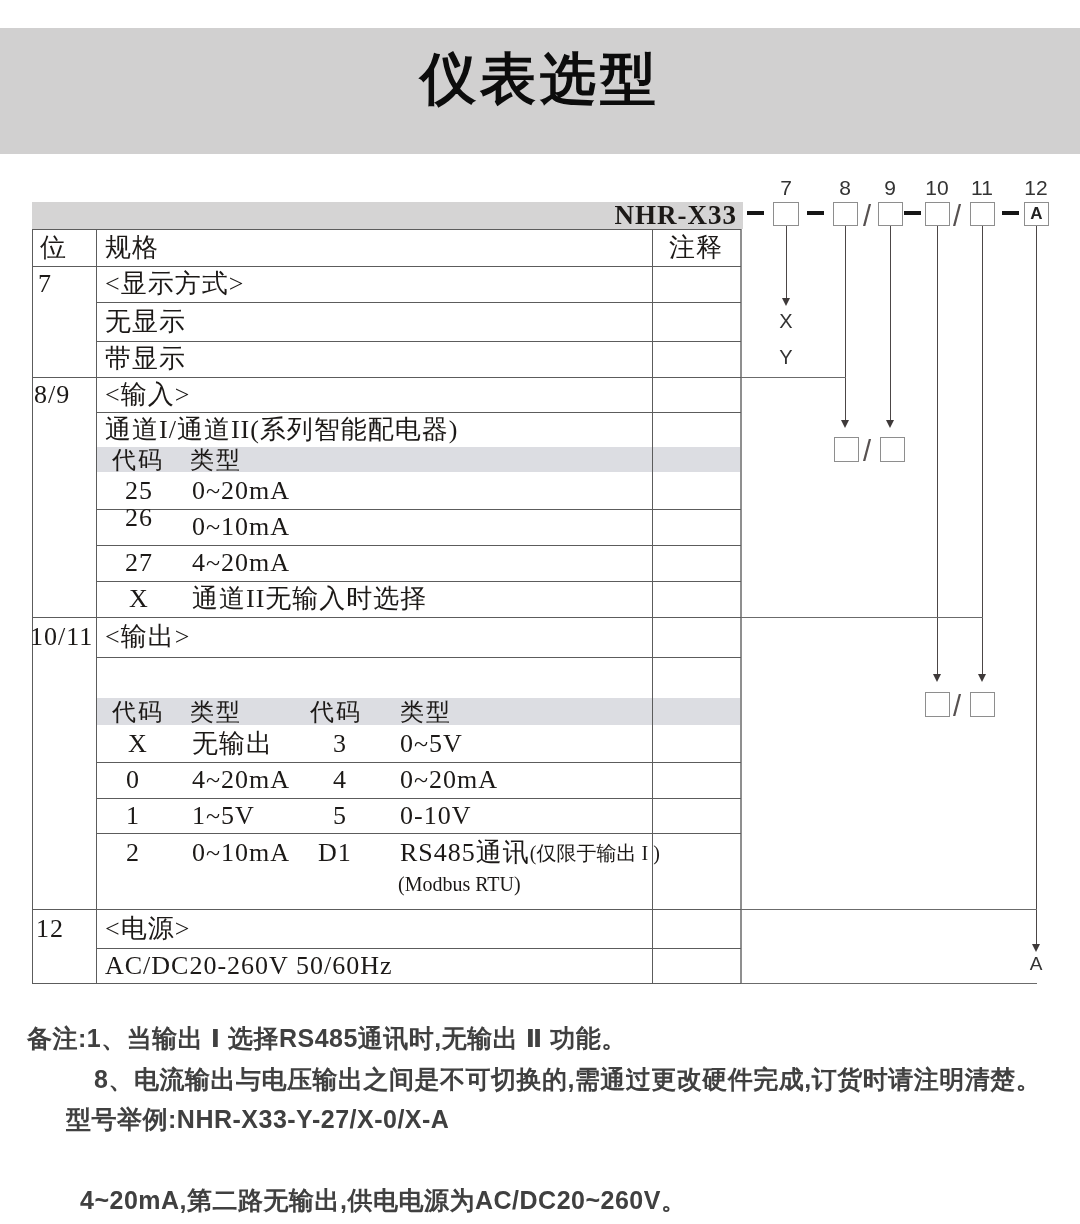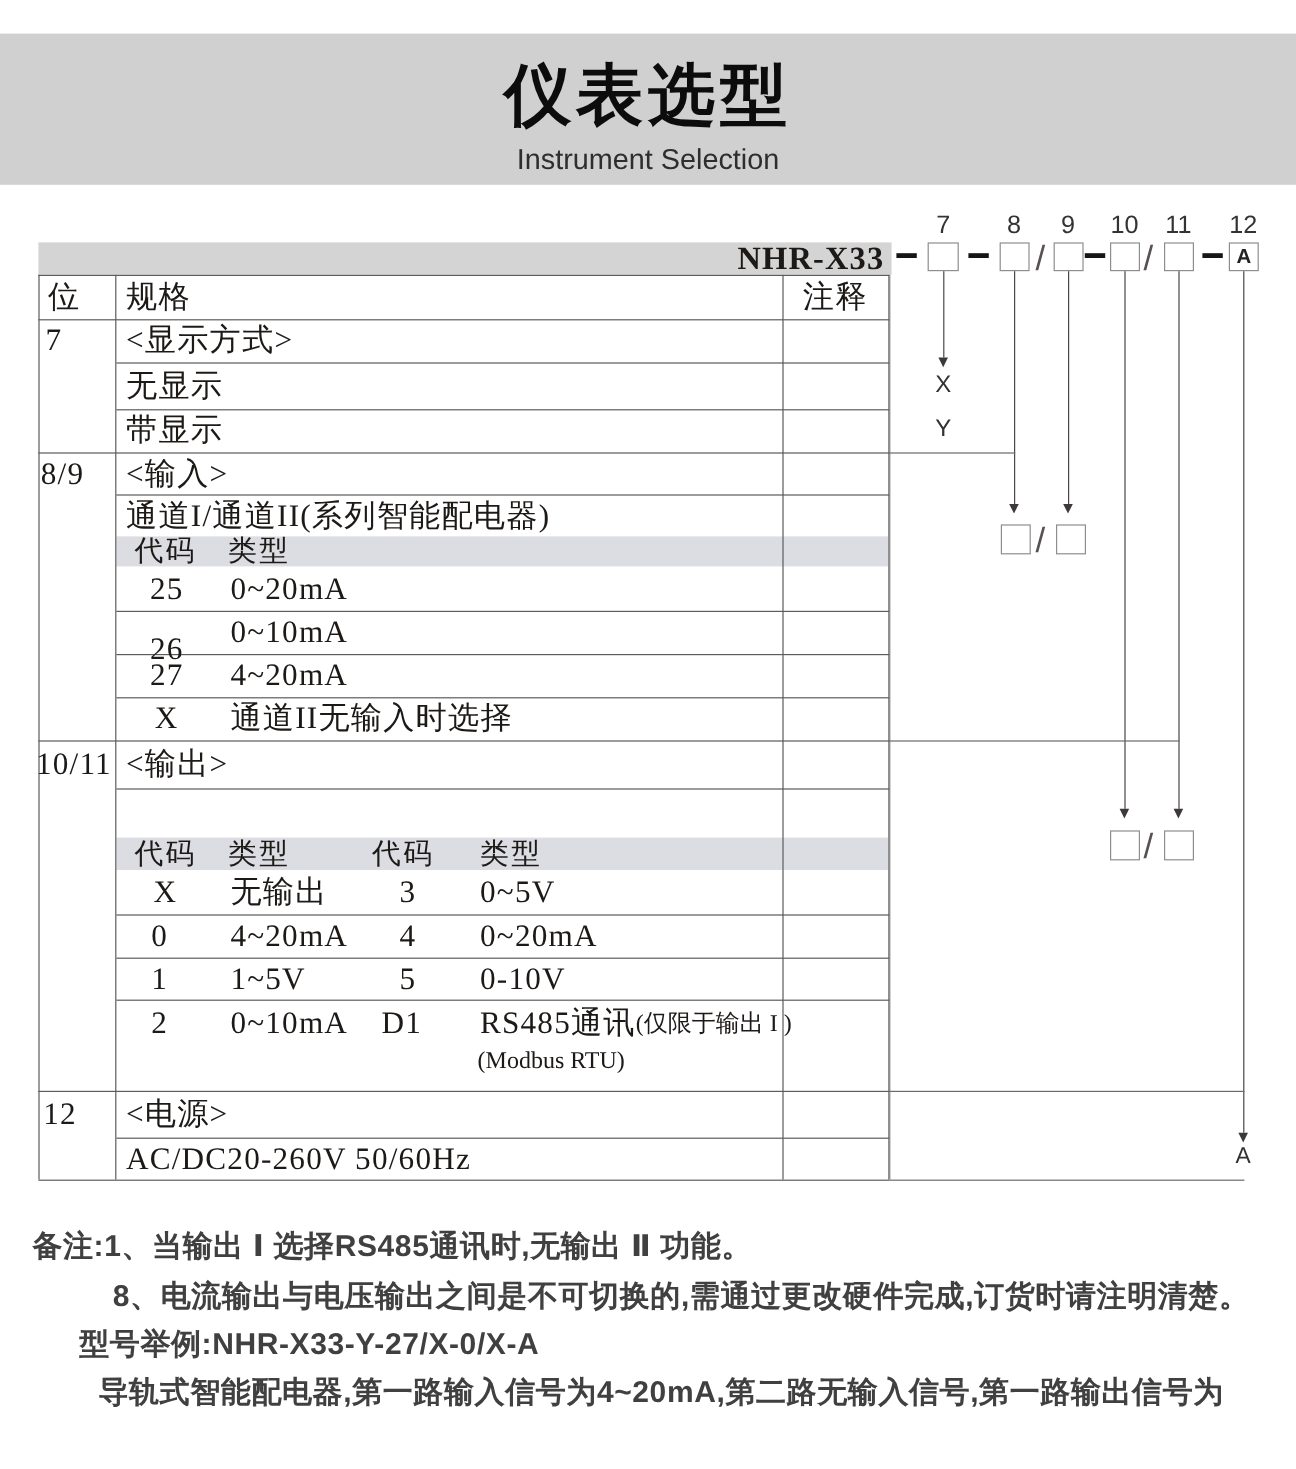"Instrument Selection" div.sub { html: <div>Instrument Selection</div> -> none }
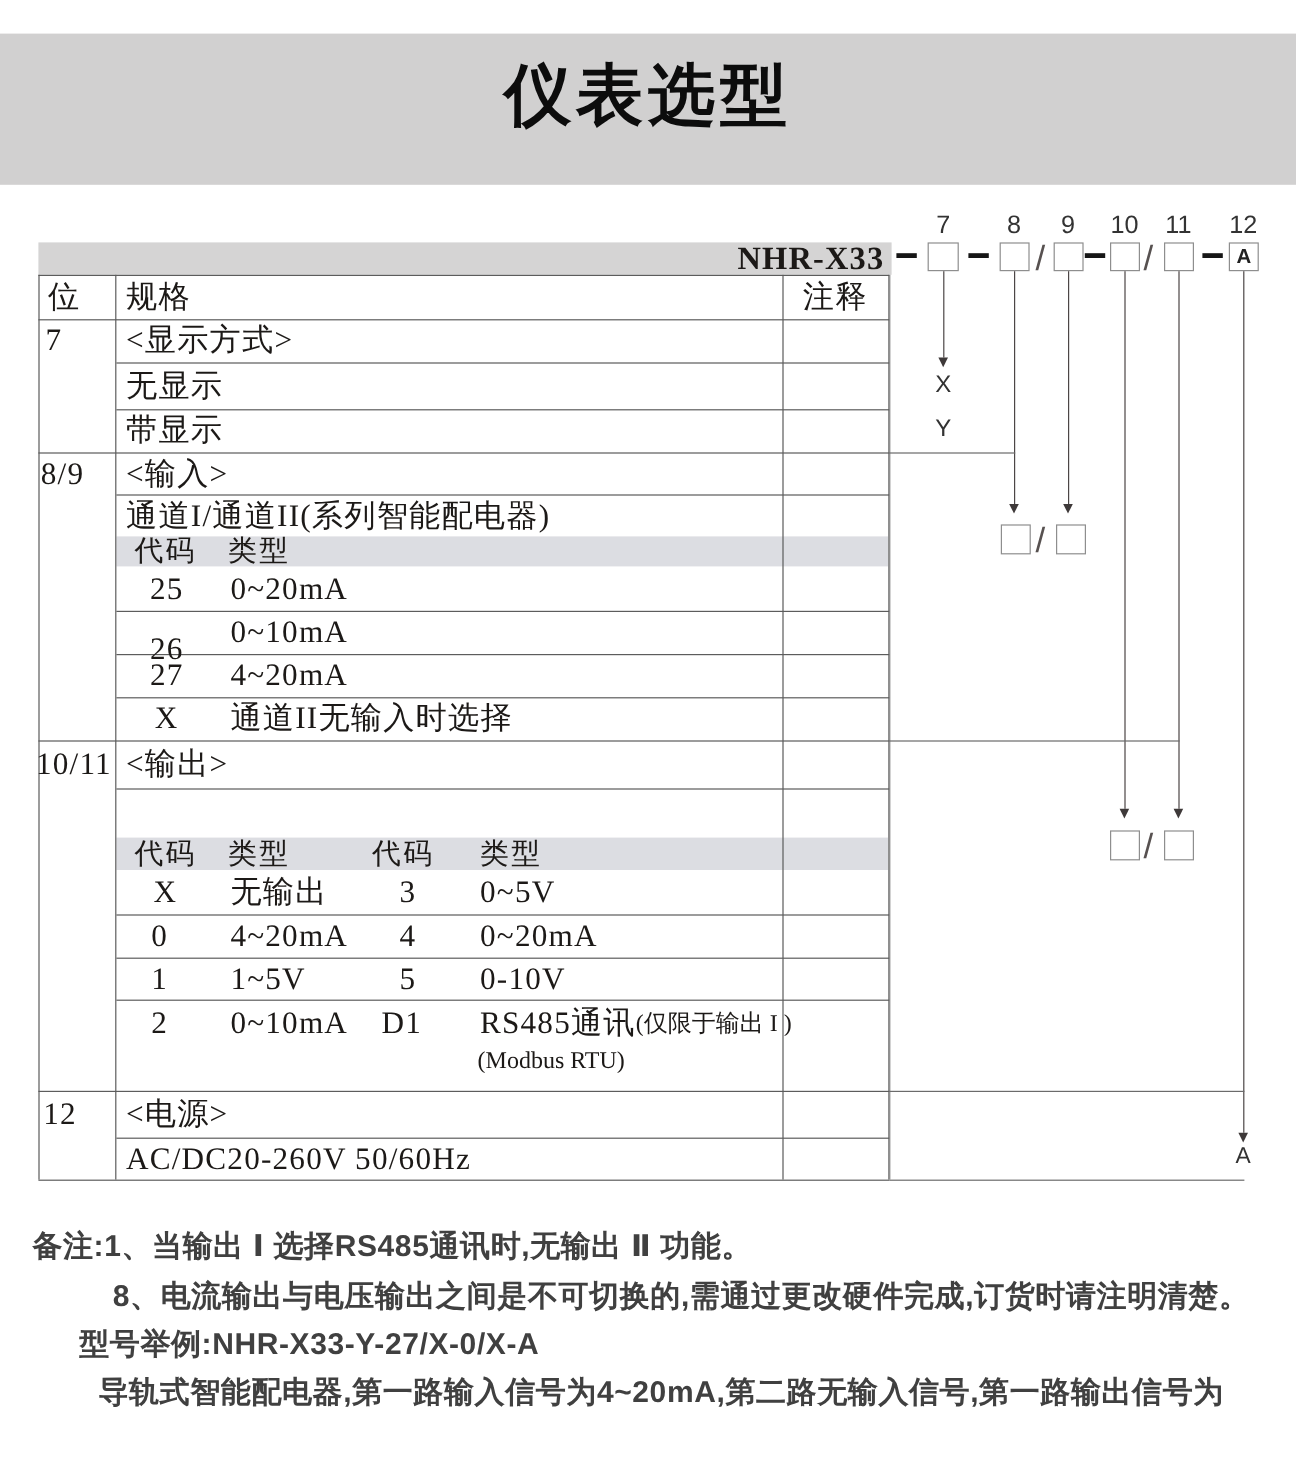"26" div.t { top: 523px -> 500px }
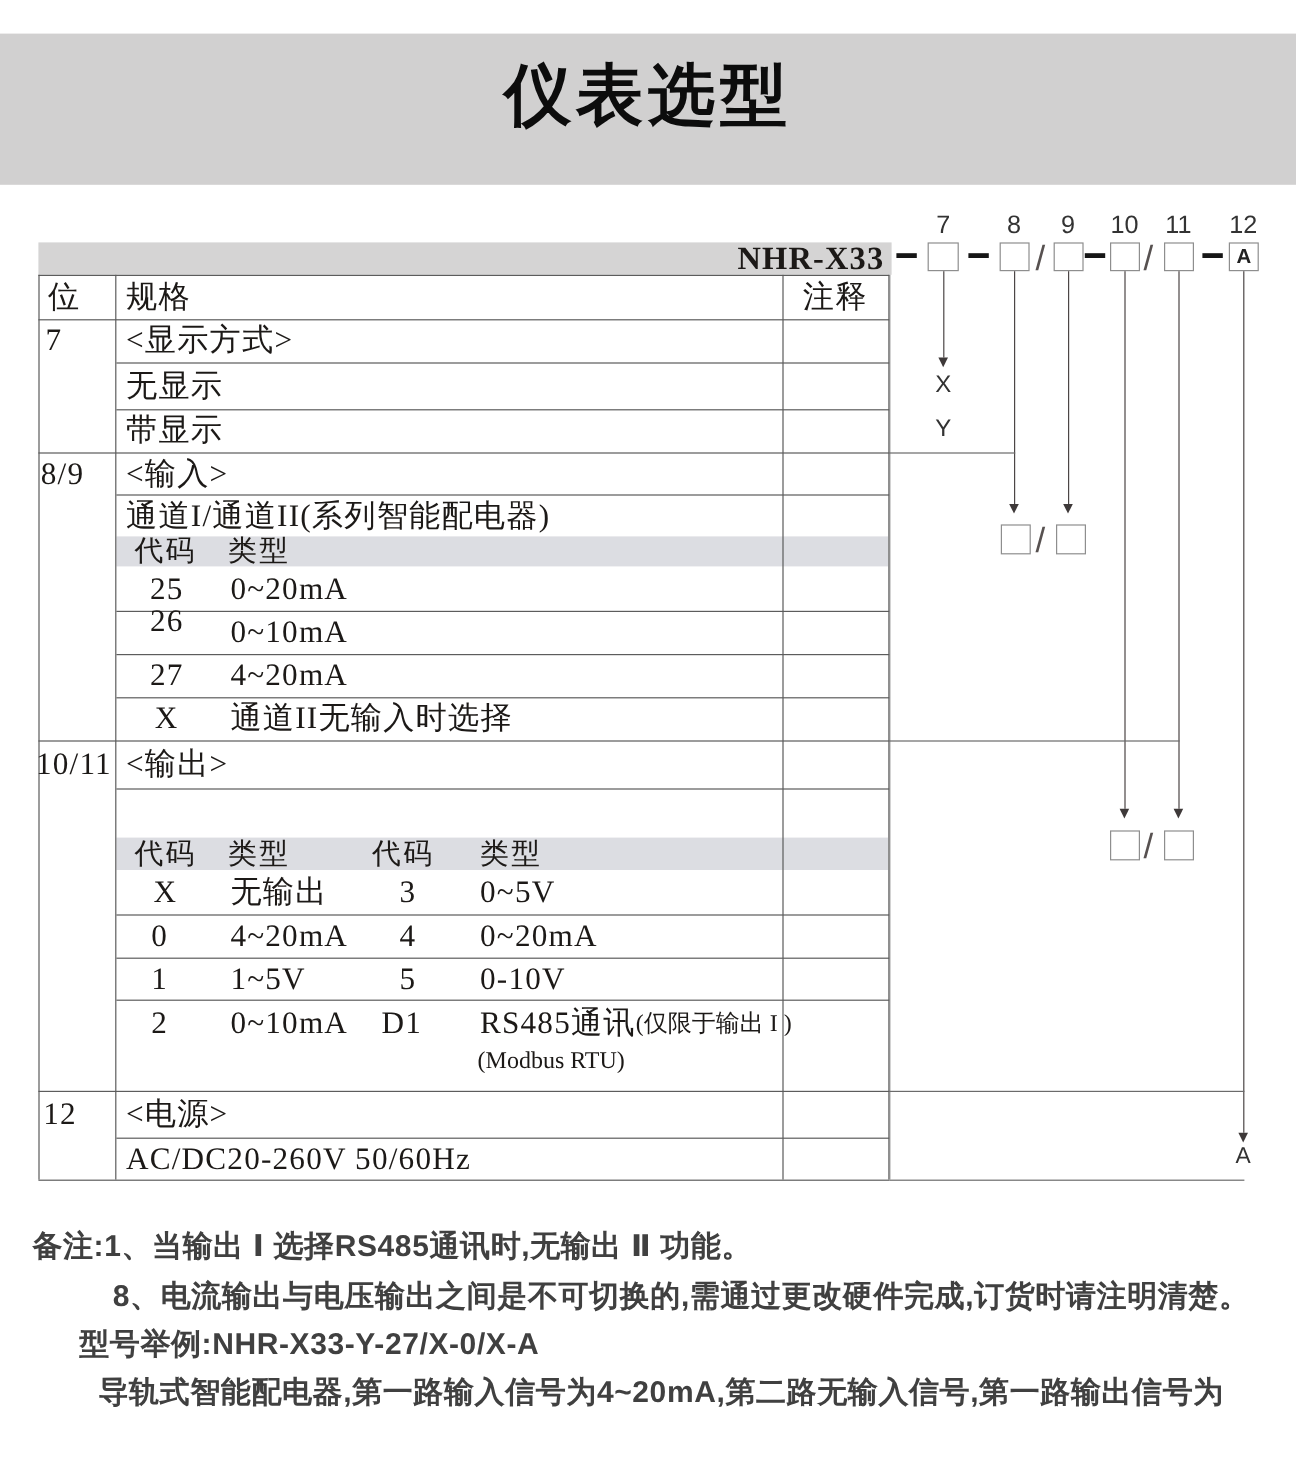"导轨式智能配电器,第一路输入信号为4~20mA,第二路无输入信号,第一路输出信号" div.note { html: <div>导轨式智能配电器,第一路输入信号为4~20mA,第二路无输入信号,第一路输出信号为</div> -> none }
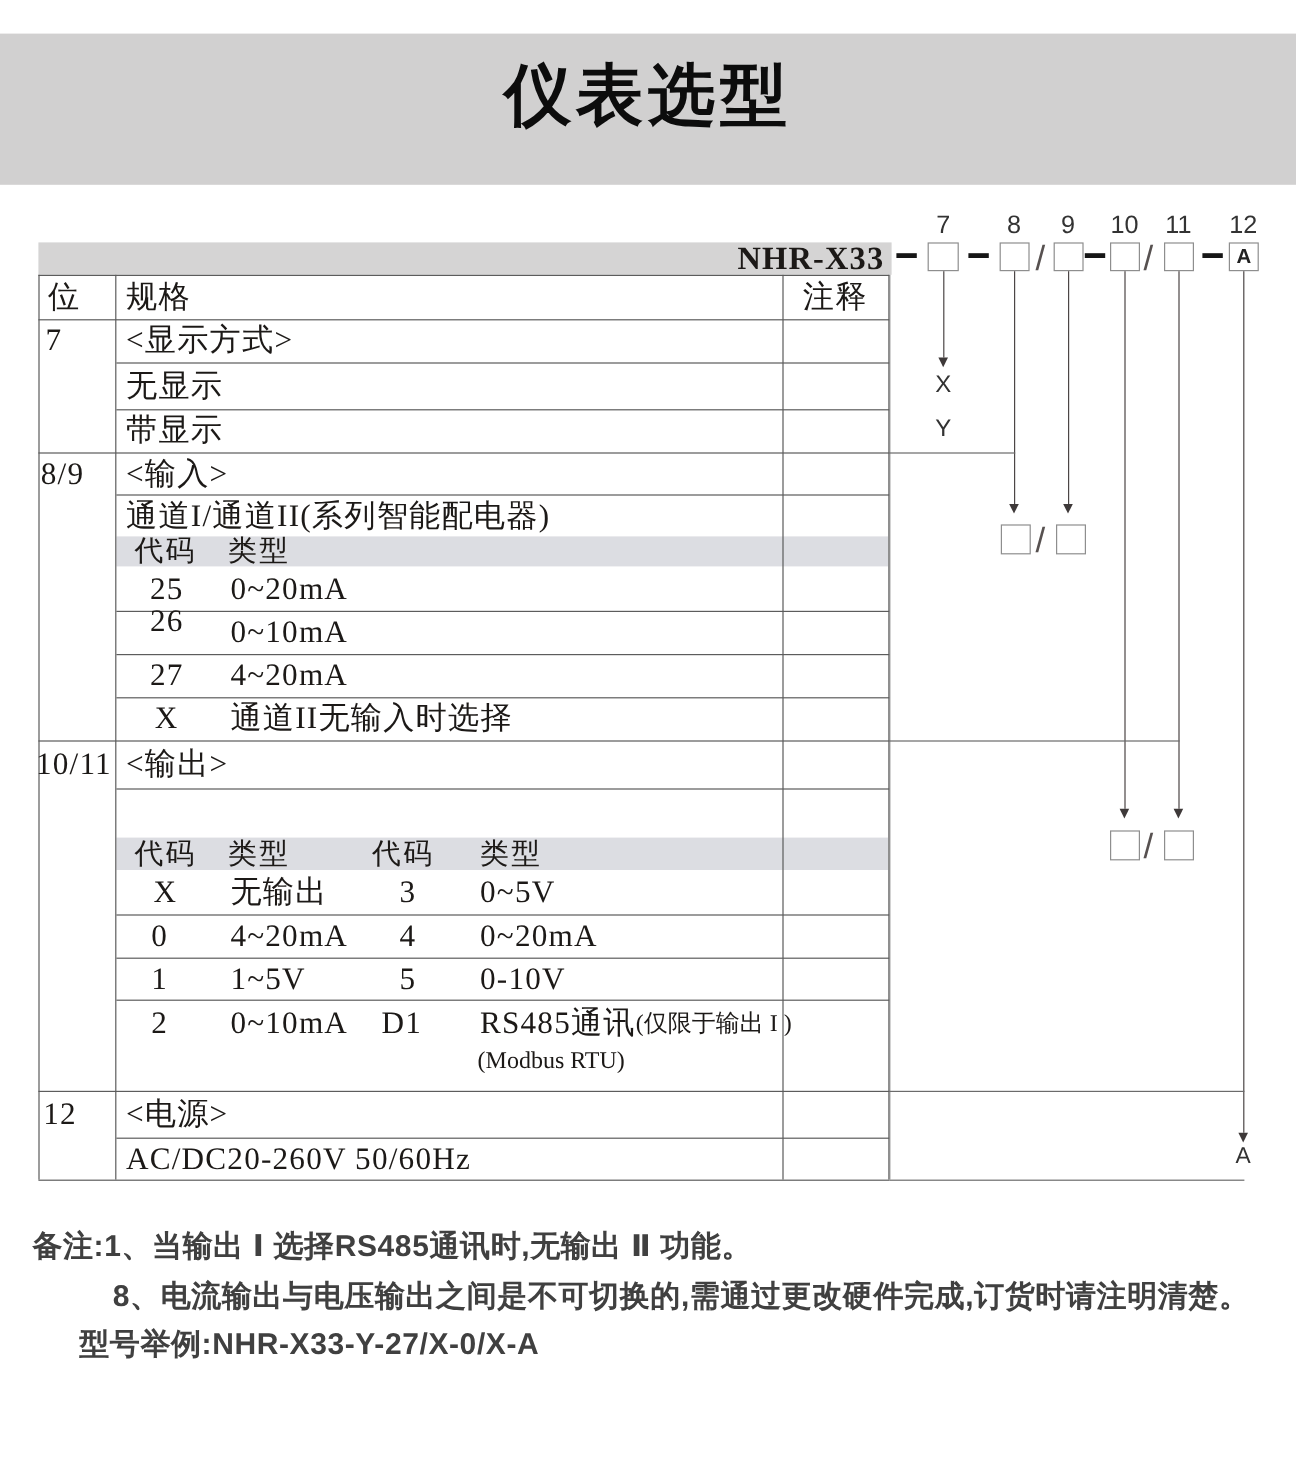"4~20mA,第二路无输出,供电电源为AC/DC20~260V。" div.note { html: none -> <div>4~20mA,第二路无输出,供电电源为AC/DC20~260V。</div> }
